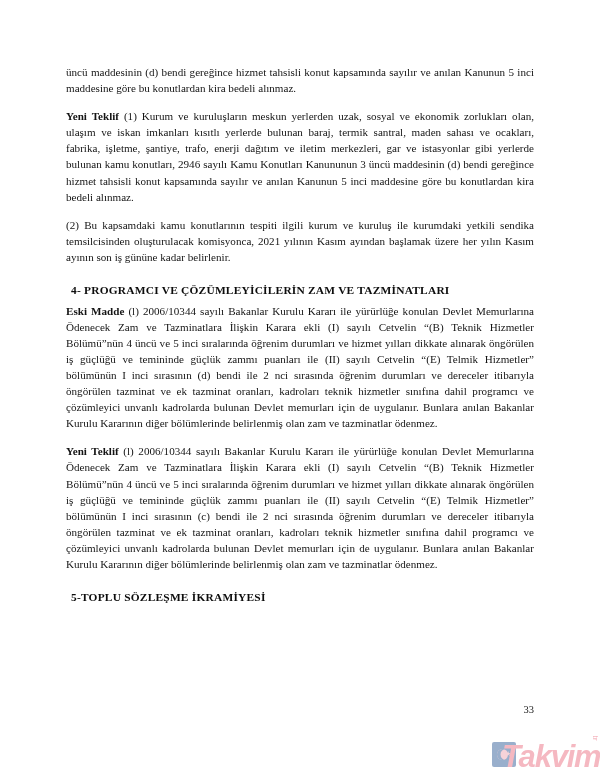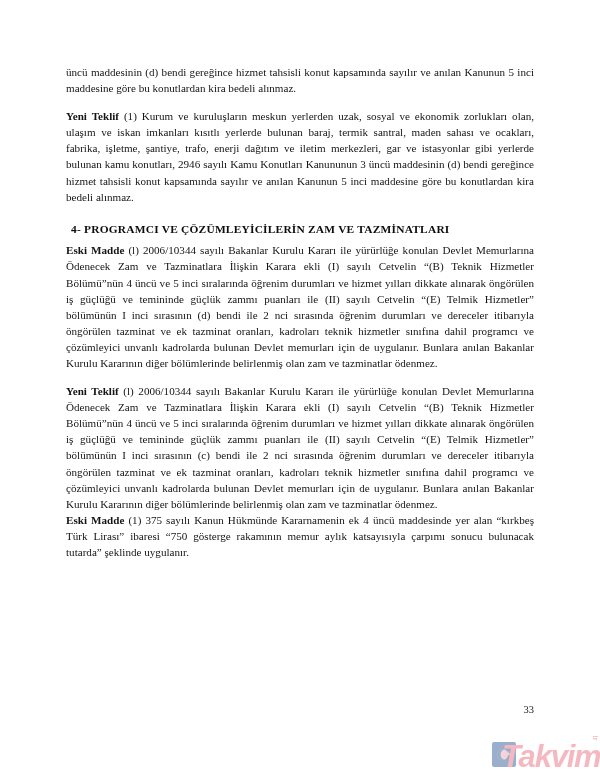"(2) Bu kapsamdaki kamu konutlarının" p.para { html: none -> <p>(2) Bu kapsamdaki kamu konutlarının tespiti ilgili kurum ve kuruluş ile kurumdaki yetkili sendika temsilcisinden oluşturulacak komisyonca, 2021 yılının Kasım ayından başlamak üzere her yılın Kasım ayının son iş gününe kadar belirlenir.</p> }
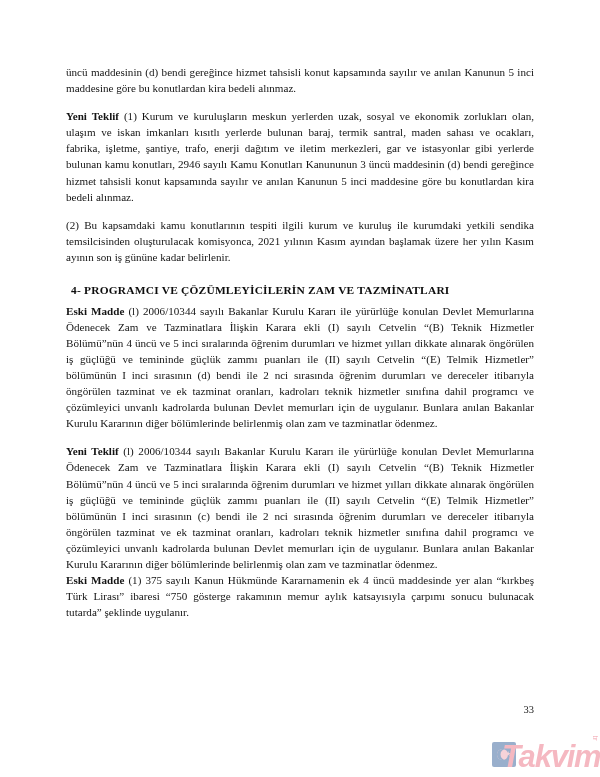"5-TOPLU SÖZLEŞME İKRAMİYESİ" h2.section-heading { html: none -> <h2>5-TOPLU SÖZLEŞME İKRAMİYESİ</h2> }
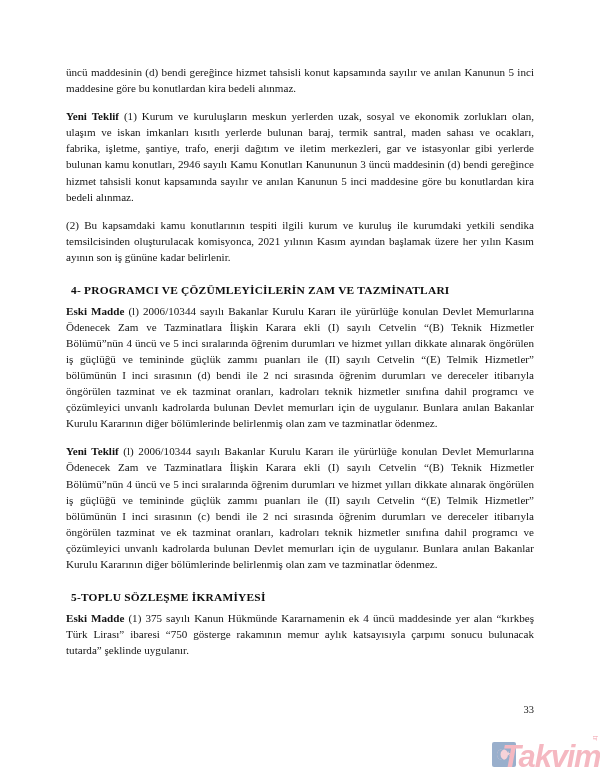"Eski Madde (1) 375 sayılı" p.para { html: <p><span>Eski Madde</span><span> (1) 375 sayılı Kanun Hükmünde Kararnamenin ek 4 üncü maddesinde yer alan “kırkbeş Türk Lirası” ibaresi “750 gösterge rakamının memur aylık katsayısıyla çarpımı sonucu bulunacak tutarda” şeklinde uygulanır.</span></p> -> none }
